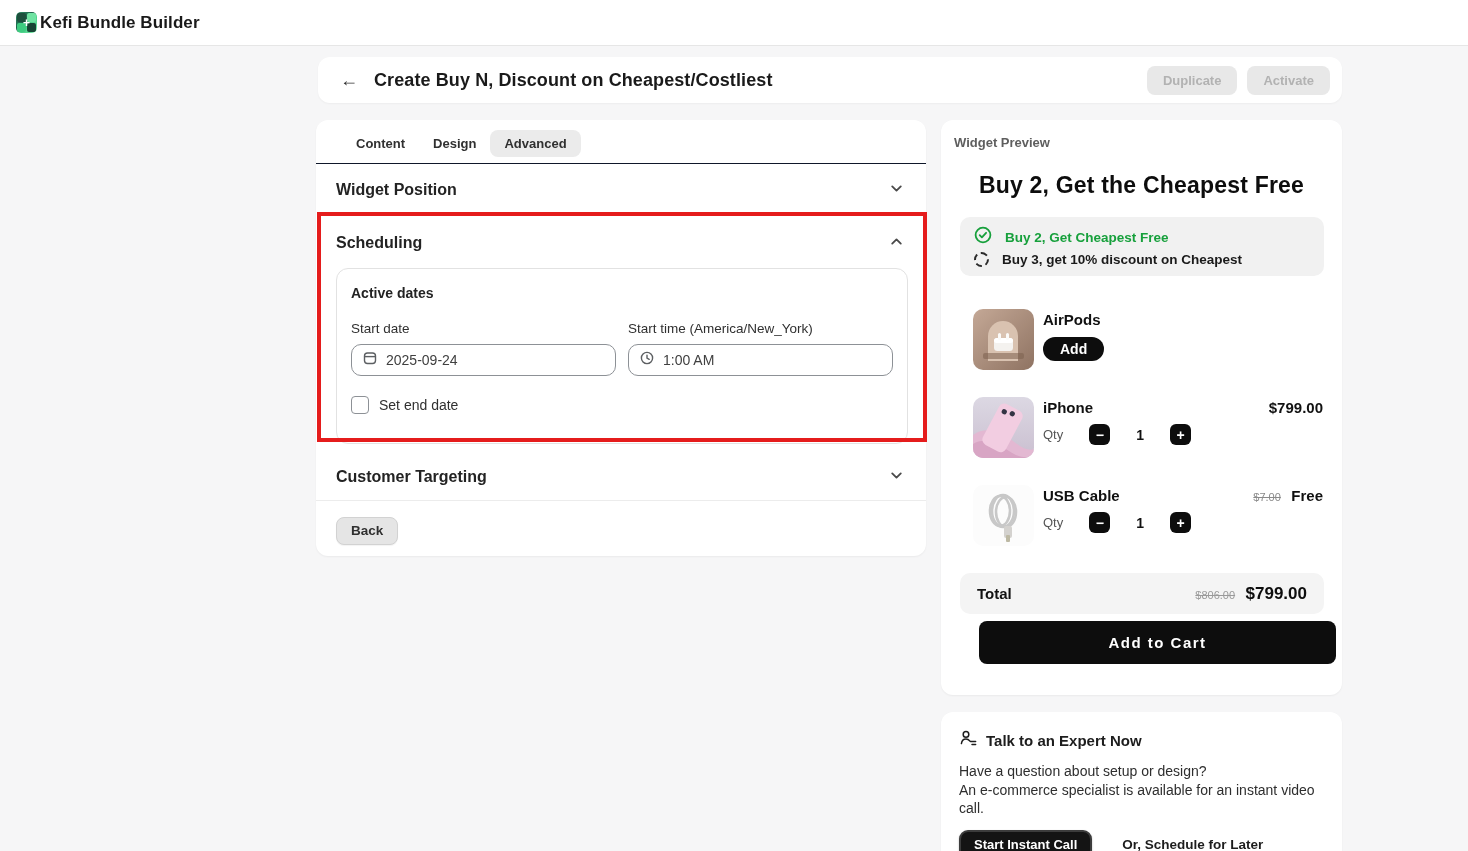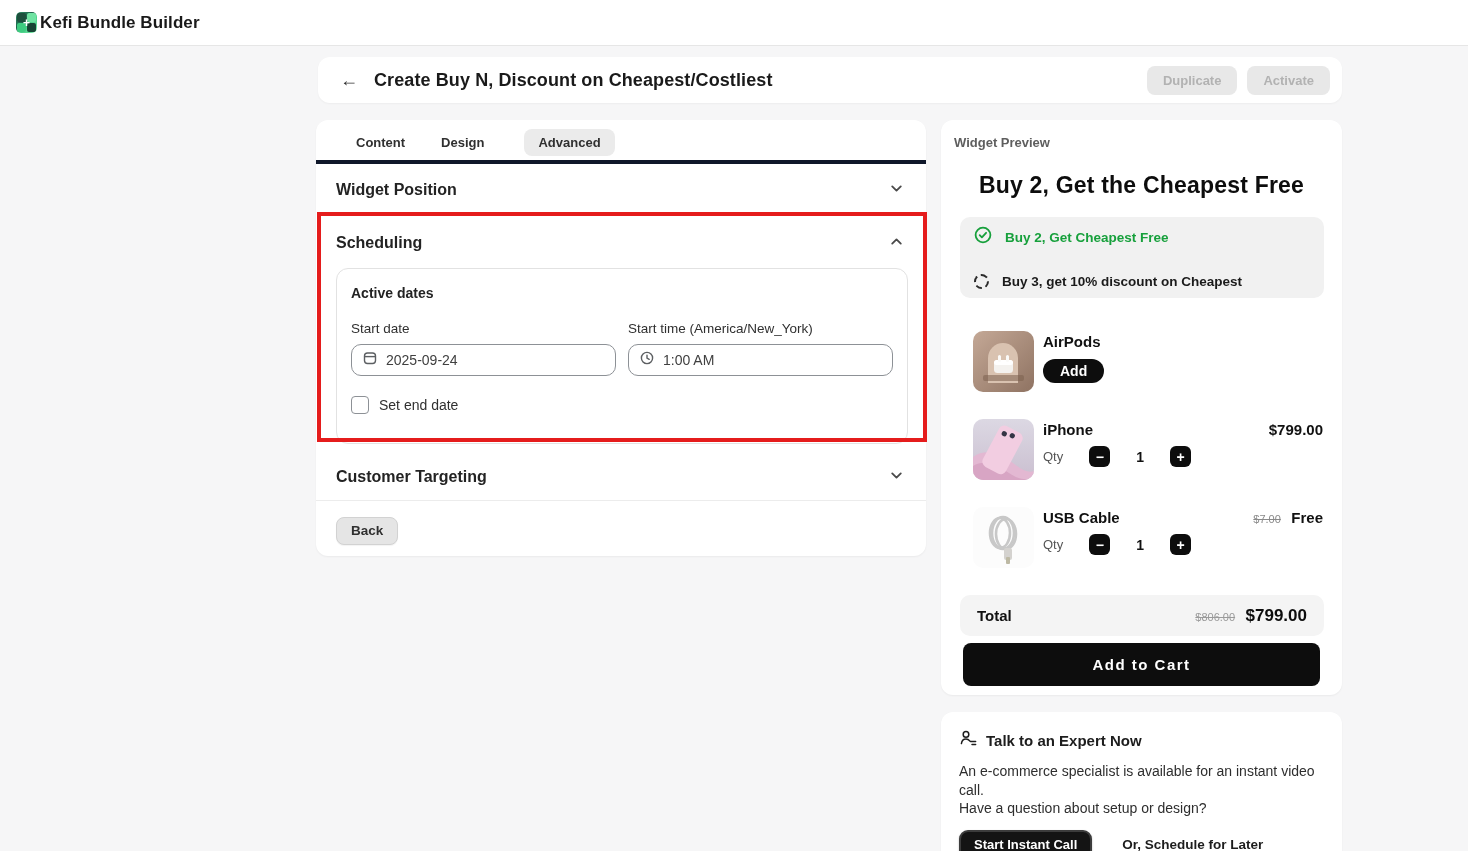"Content" .tabs-row { border-bottom: 4px solid #0f172a -> 1px solid #0f172a; gap: 8px -> none }
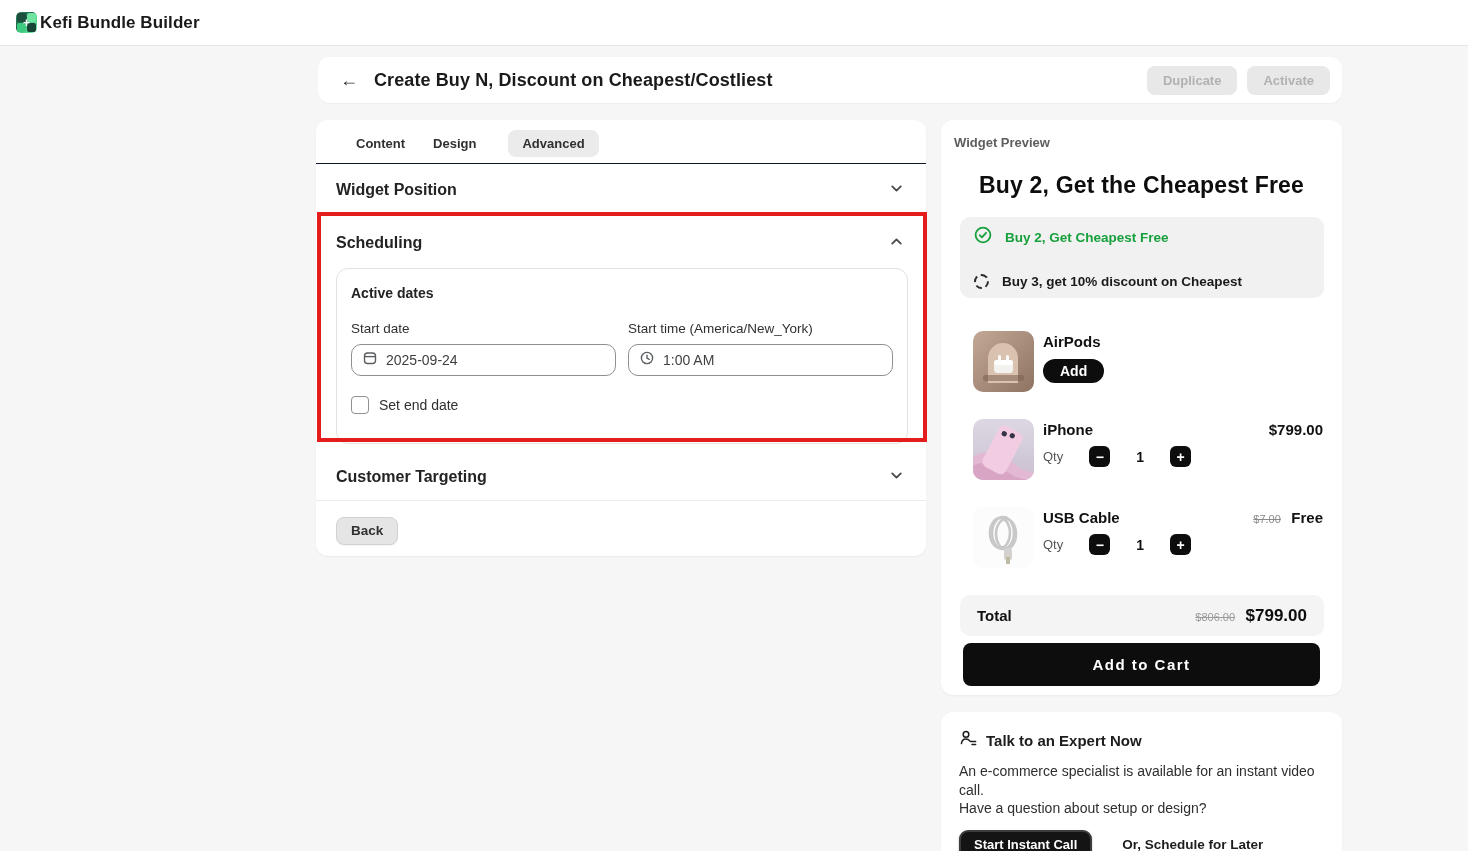"Advanced" .tab.active { margin-left: 18px -> none }
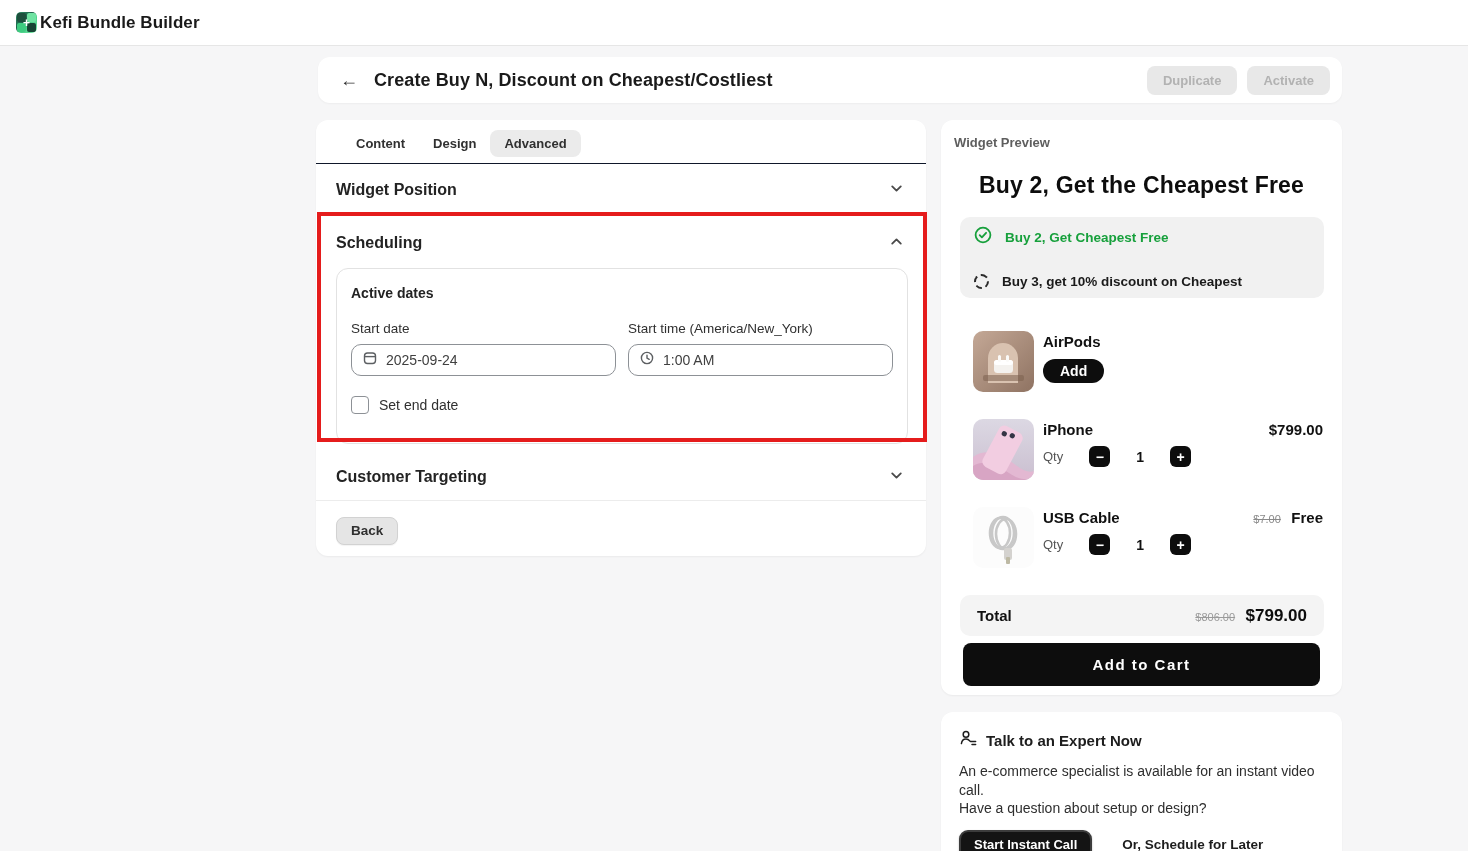"Buy 2, Get Cheapest Free" .options-box { gap: 26px -> 4px }
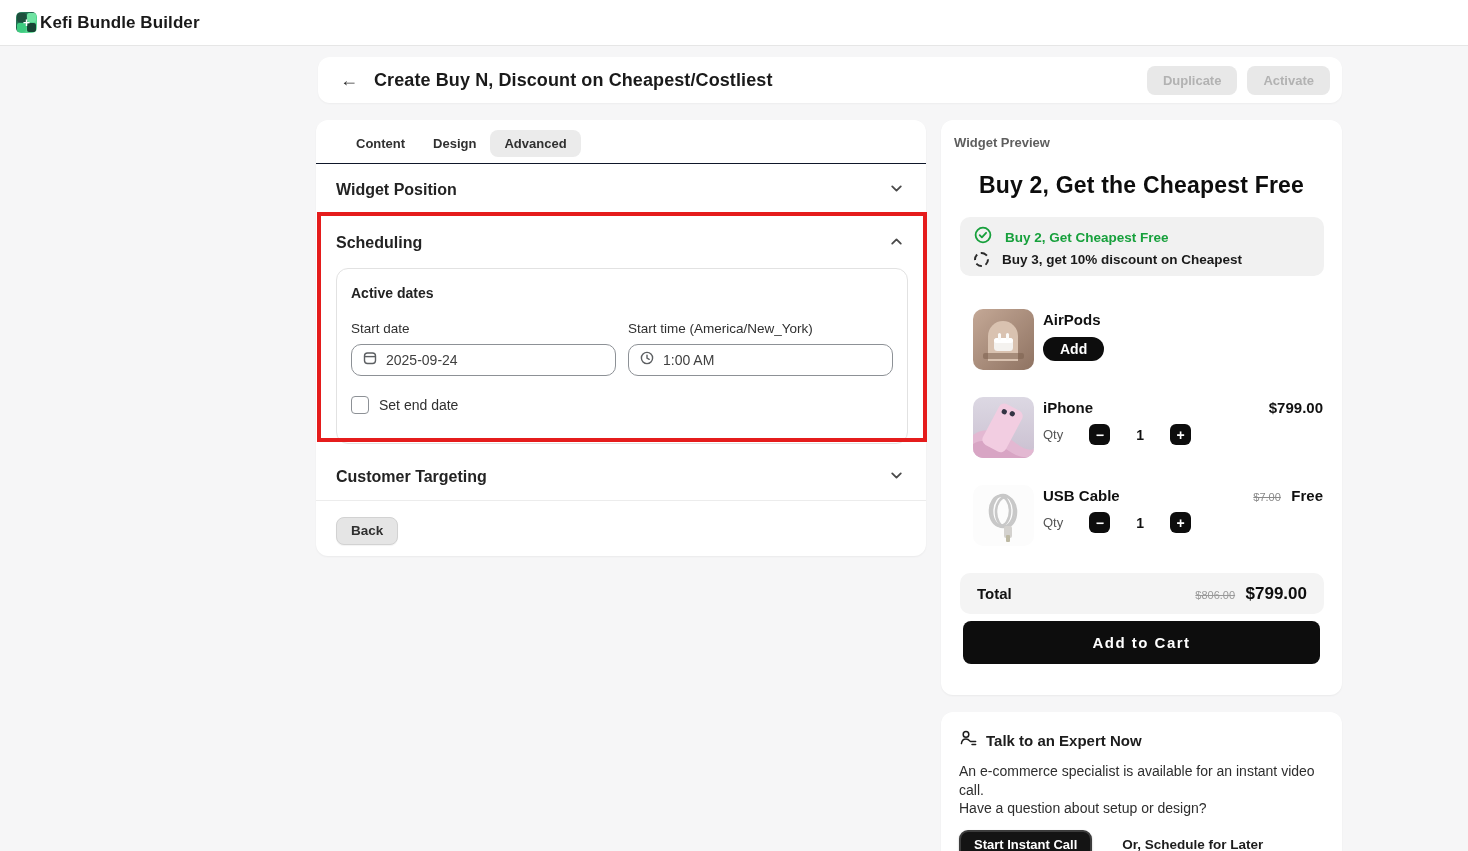"Add to Cart" .btn-cart { margin: 7px 21px 0 22px -> 7px 21px 0 38px }
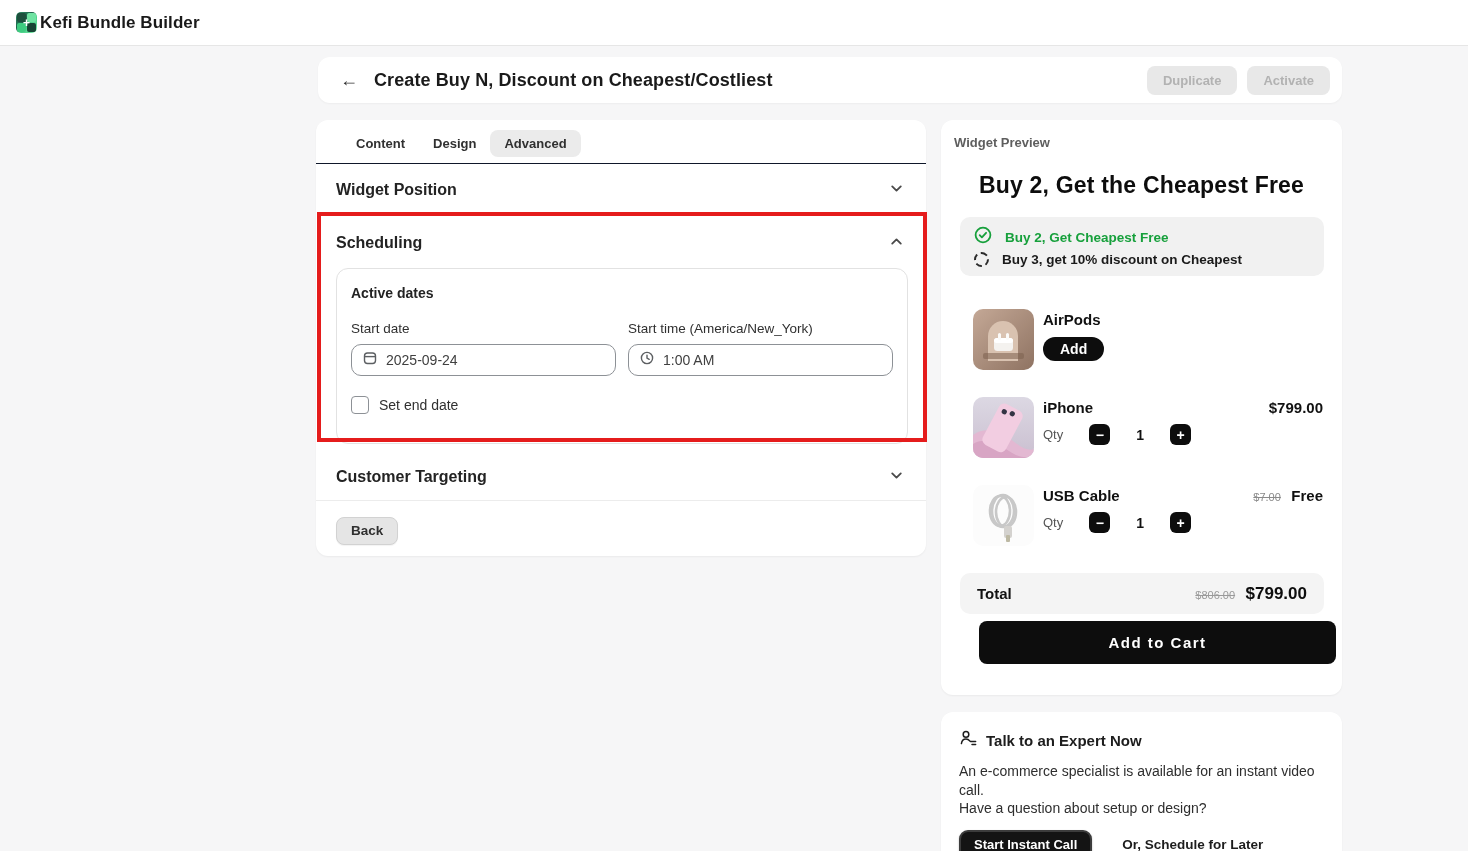"An e-commerce specialist is available" div { order: before "Have a question about setup" -> after "Have a question about setup" }
